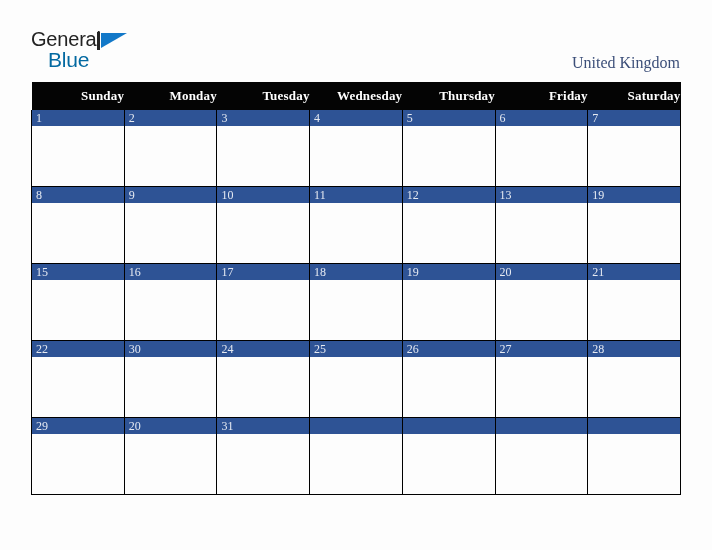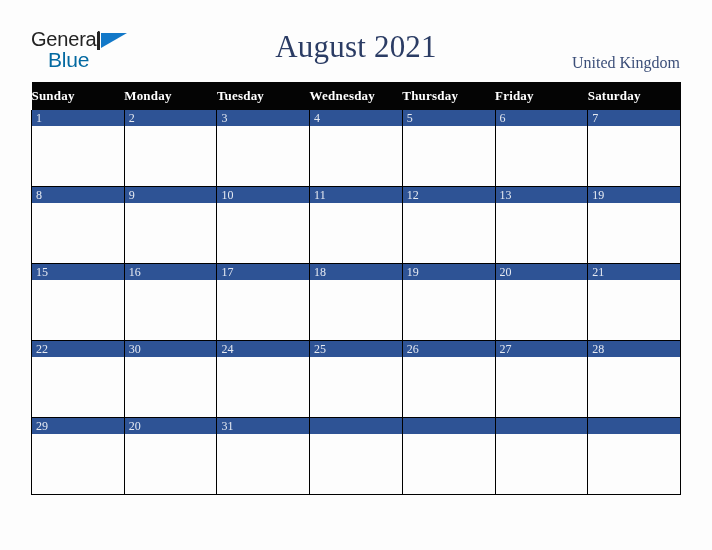"August 2021" div.title { html: <div>August 2021</div> -> none }
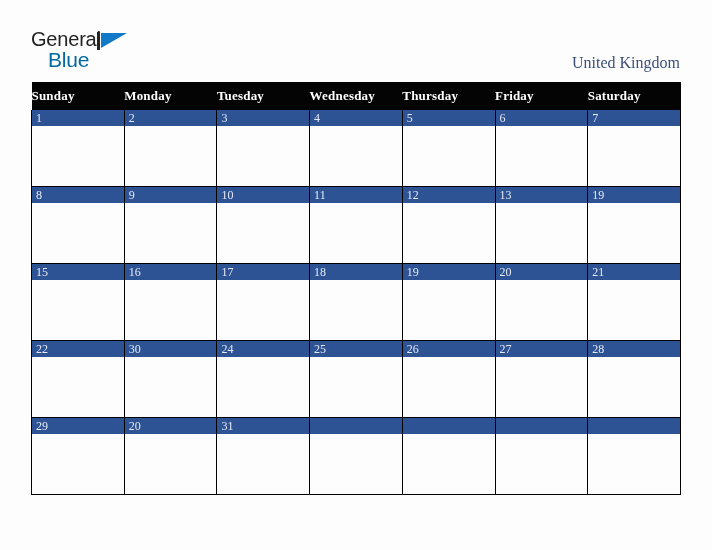"Sunday" .calendar th { text-align: left -> right }
